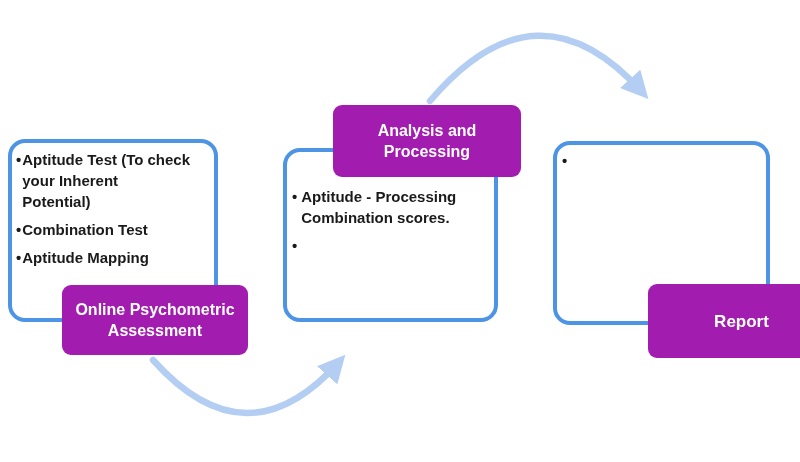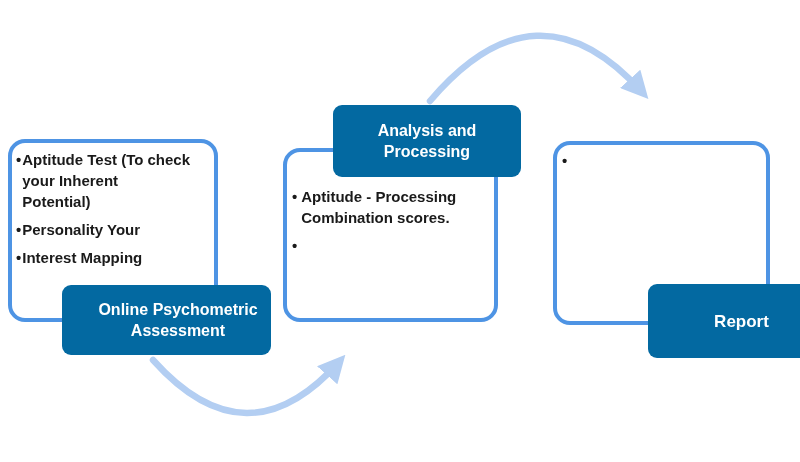"Analysis and" .step-label { background: #0369a1 -> #a21caf }
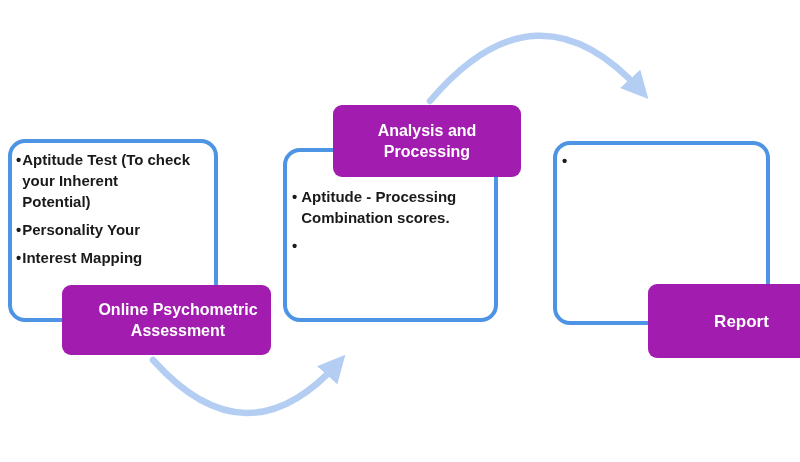"Personality Your" span.bullet-text { text: Personality Your -> Combination Test }
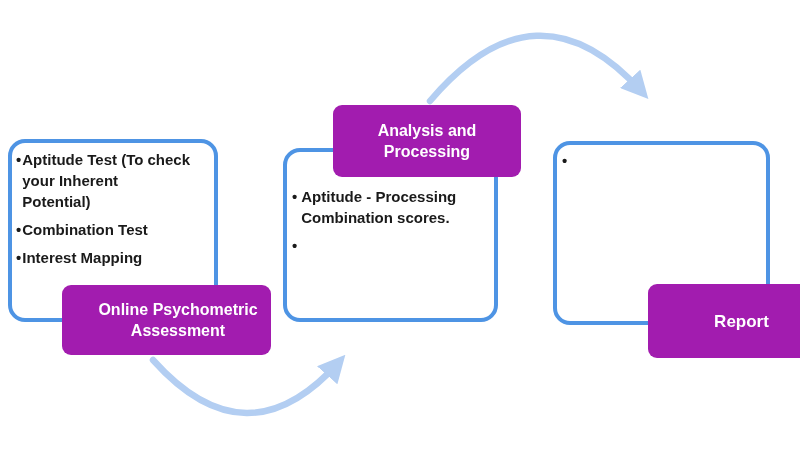"Interest Mapping" span.bullet-text { text: Interest -> Aptitude }
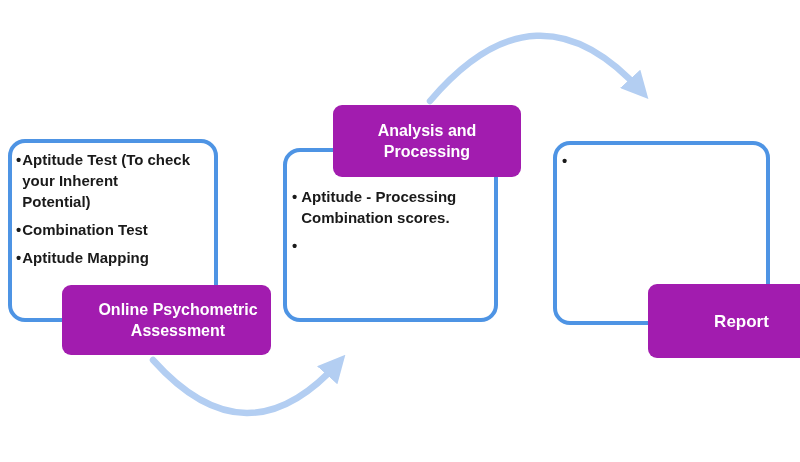"Online Psychometric" #label-left { padding-left: 23px -> none }
